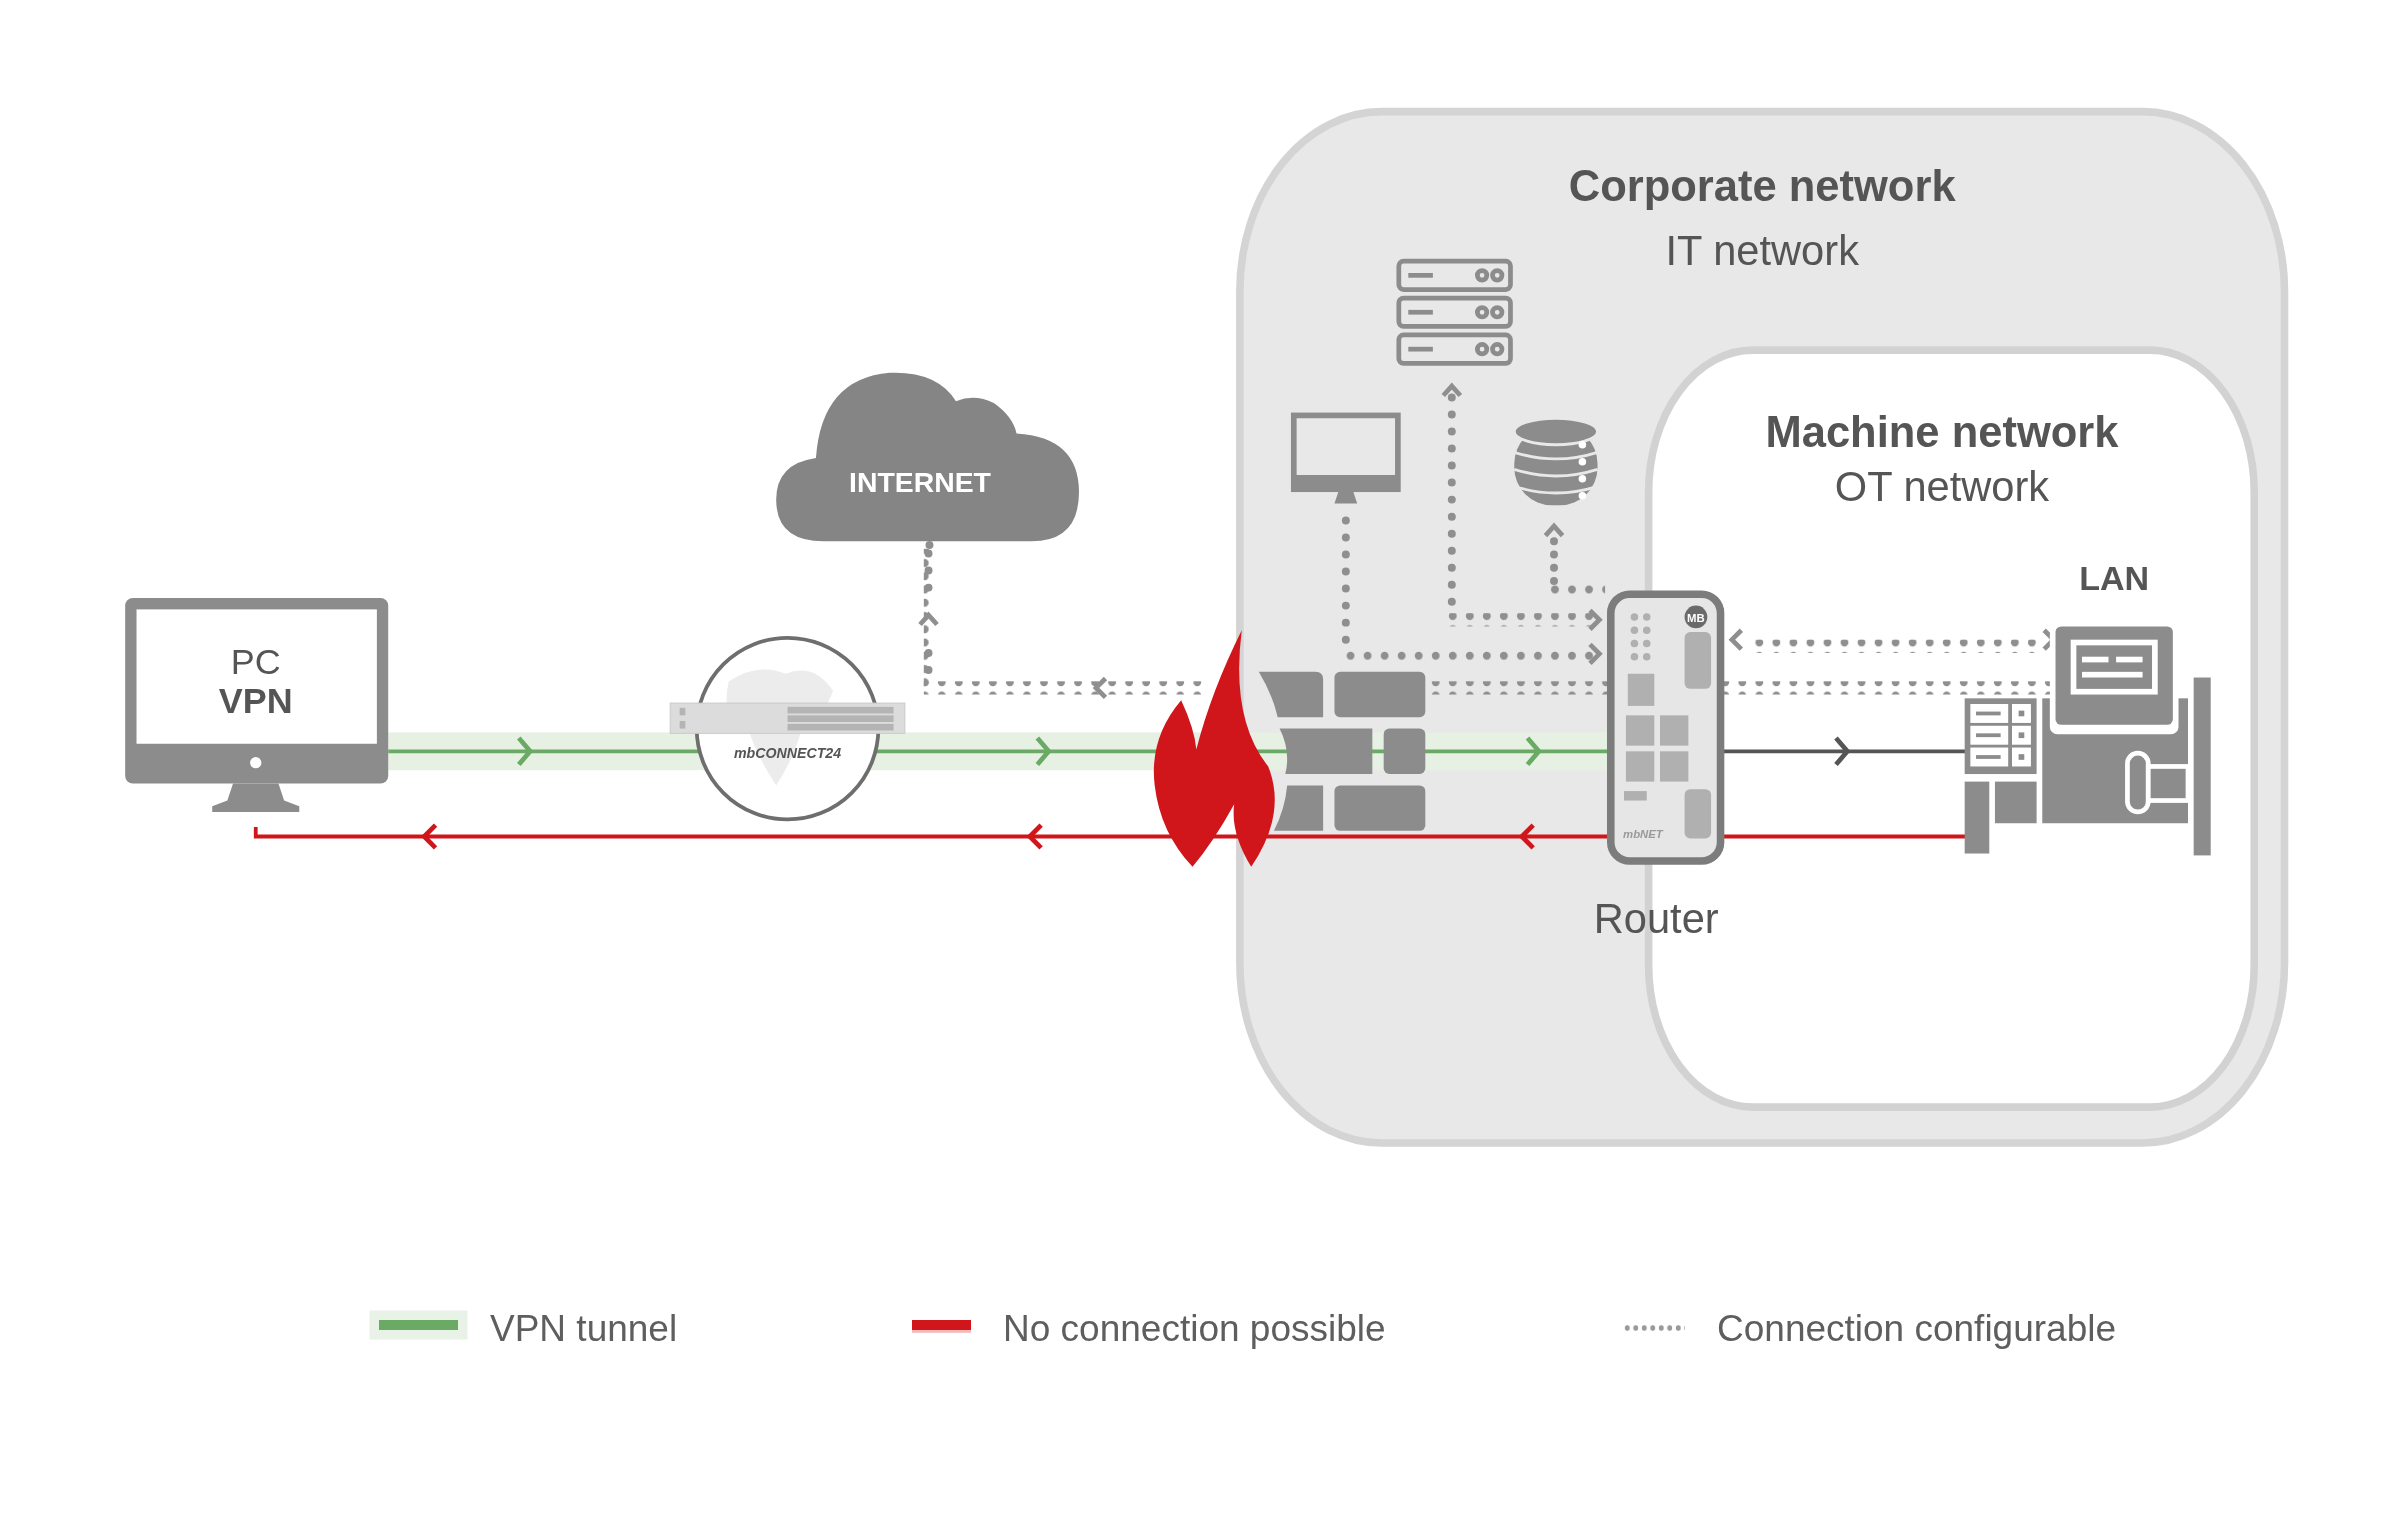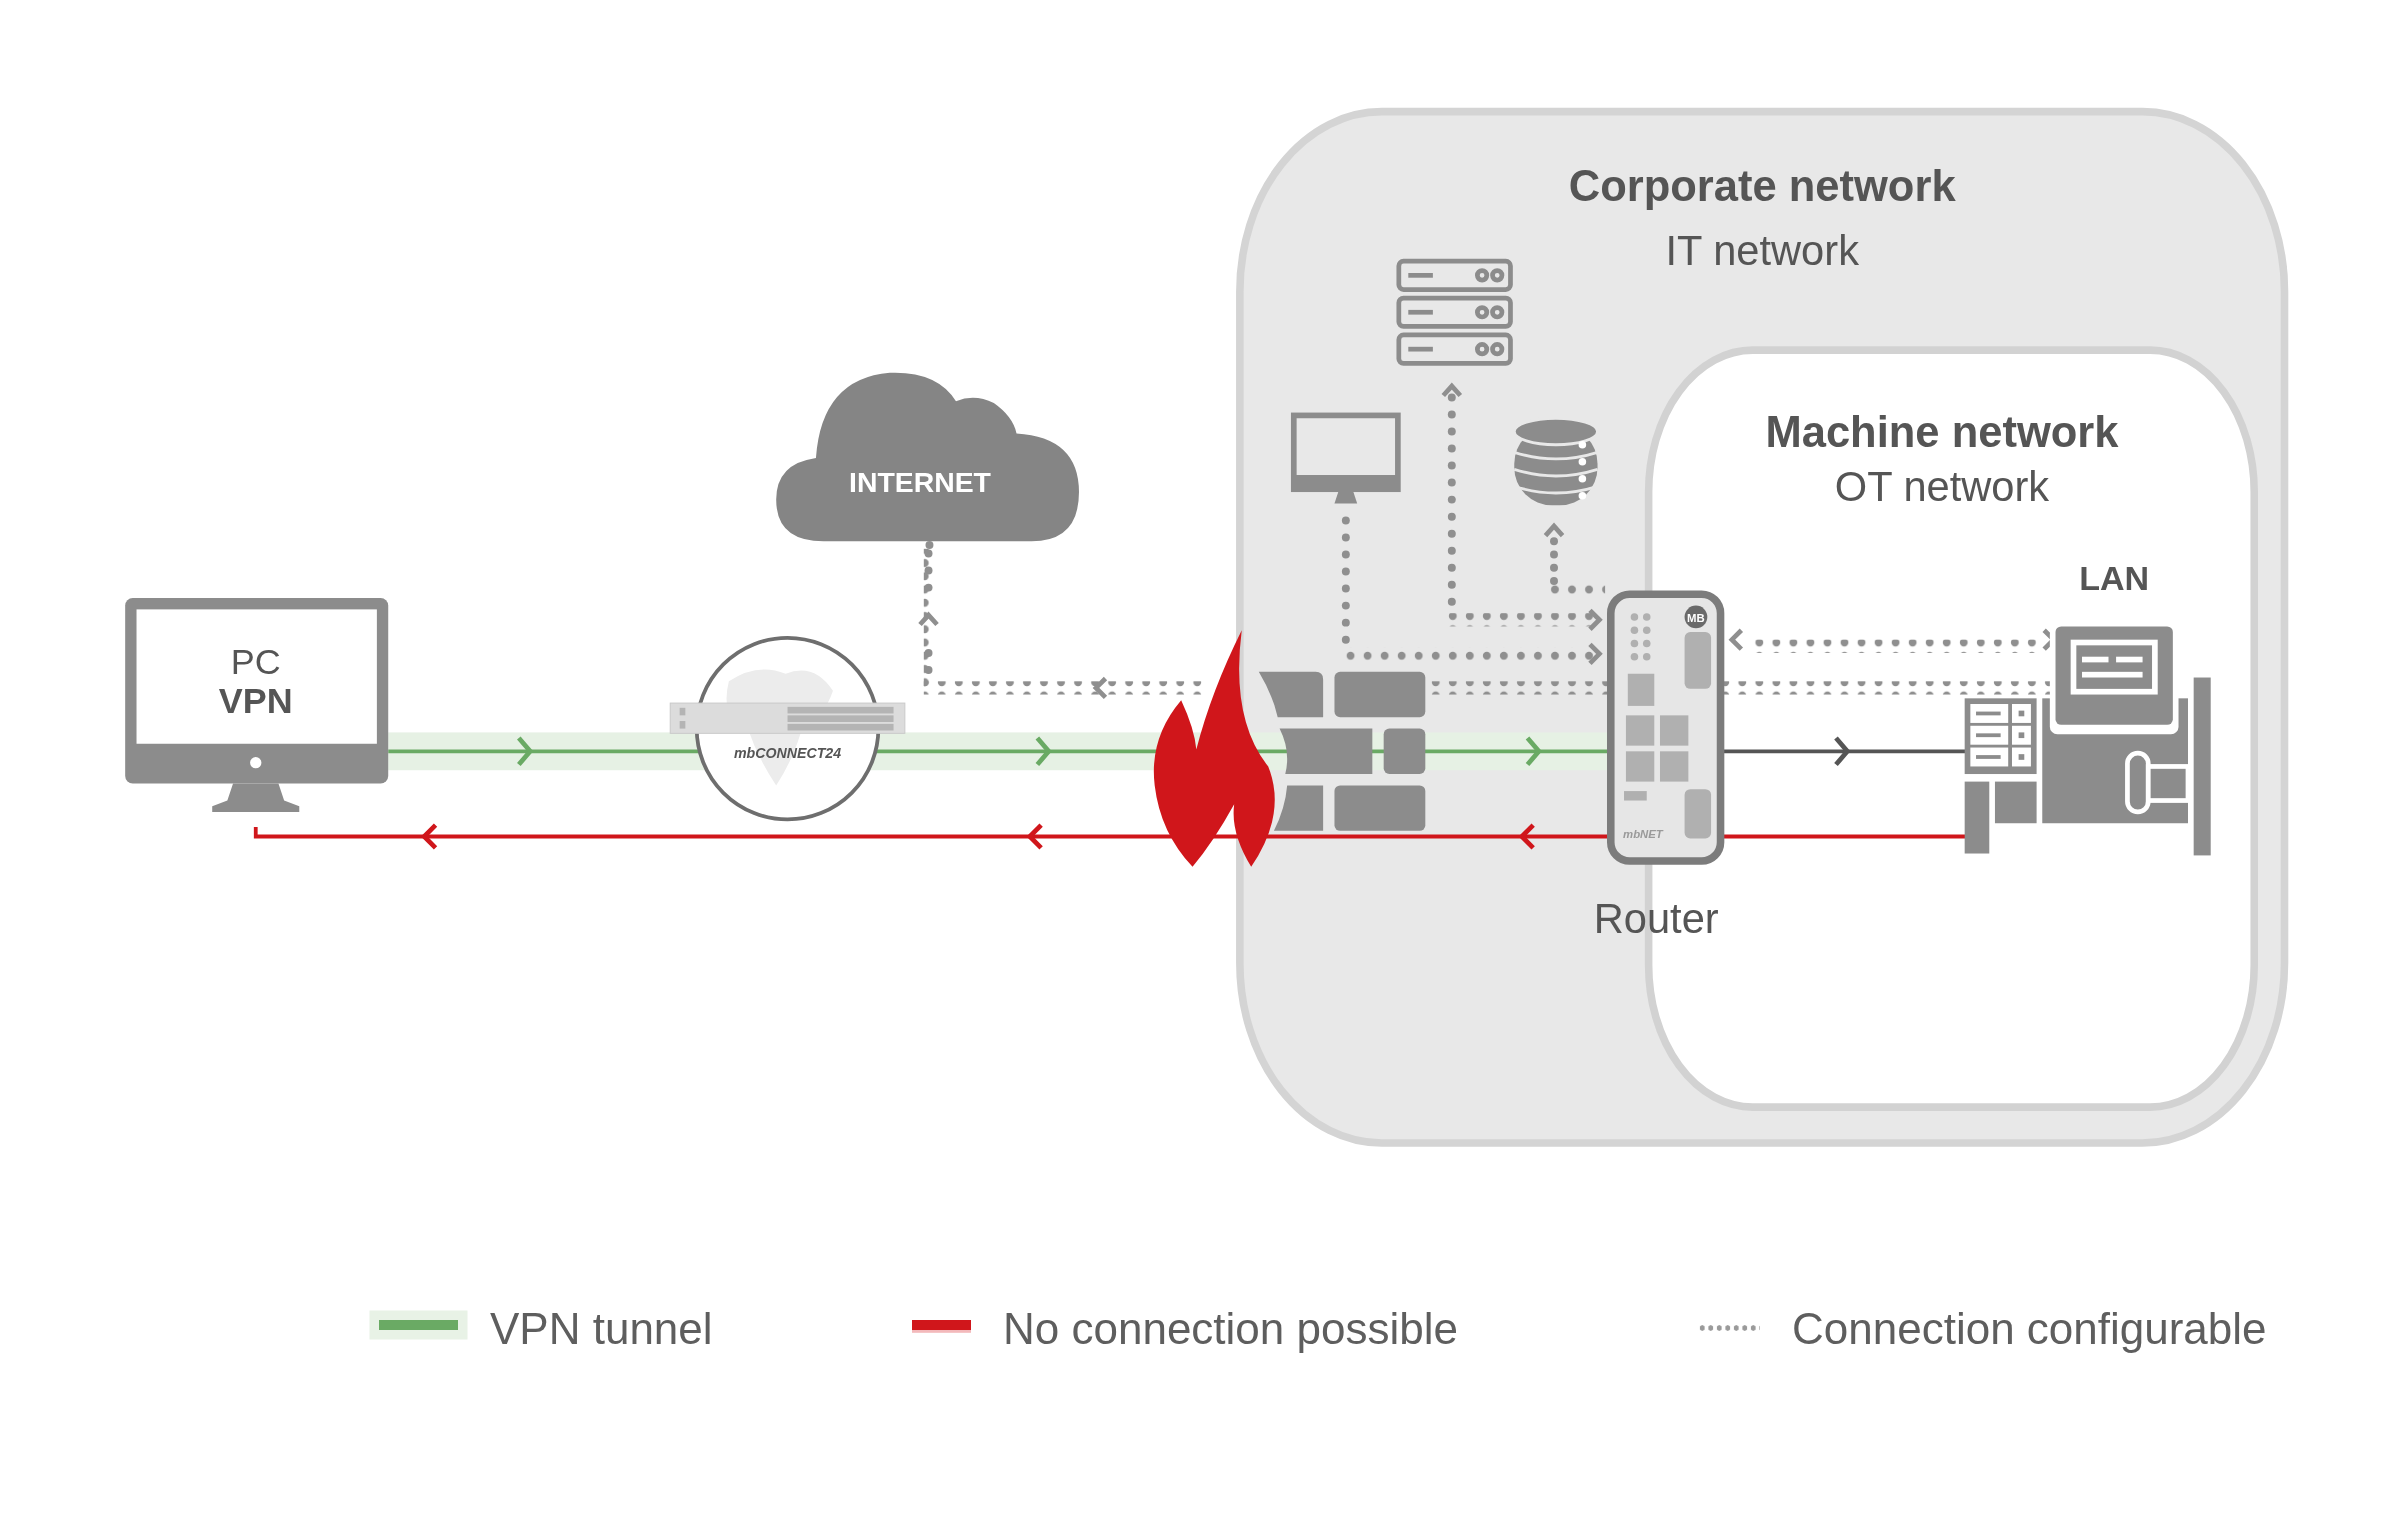"VPN tunnel" .legend-item { font-size: 44px -> 37px }
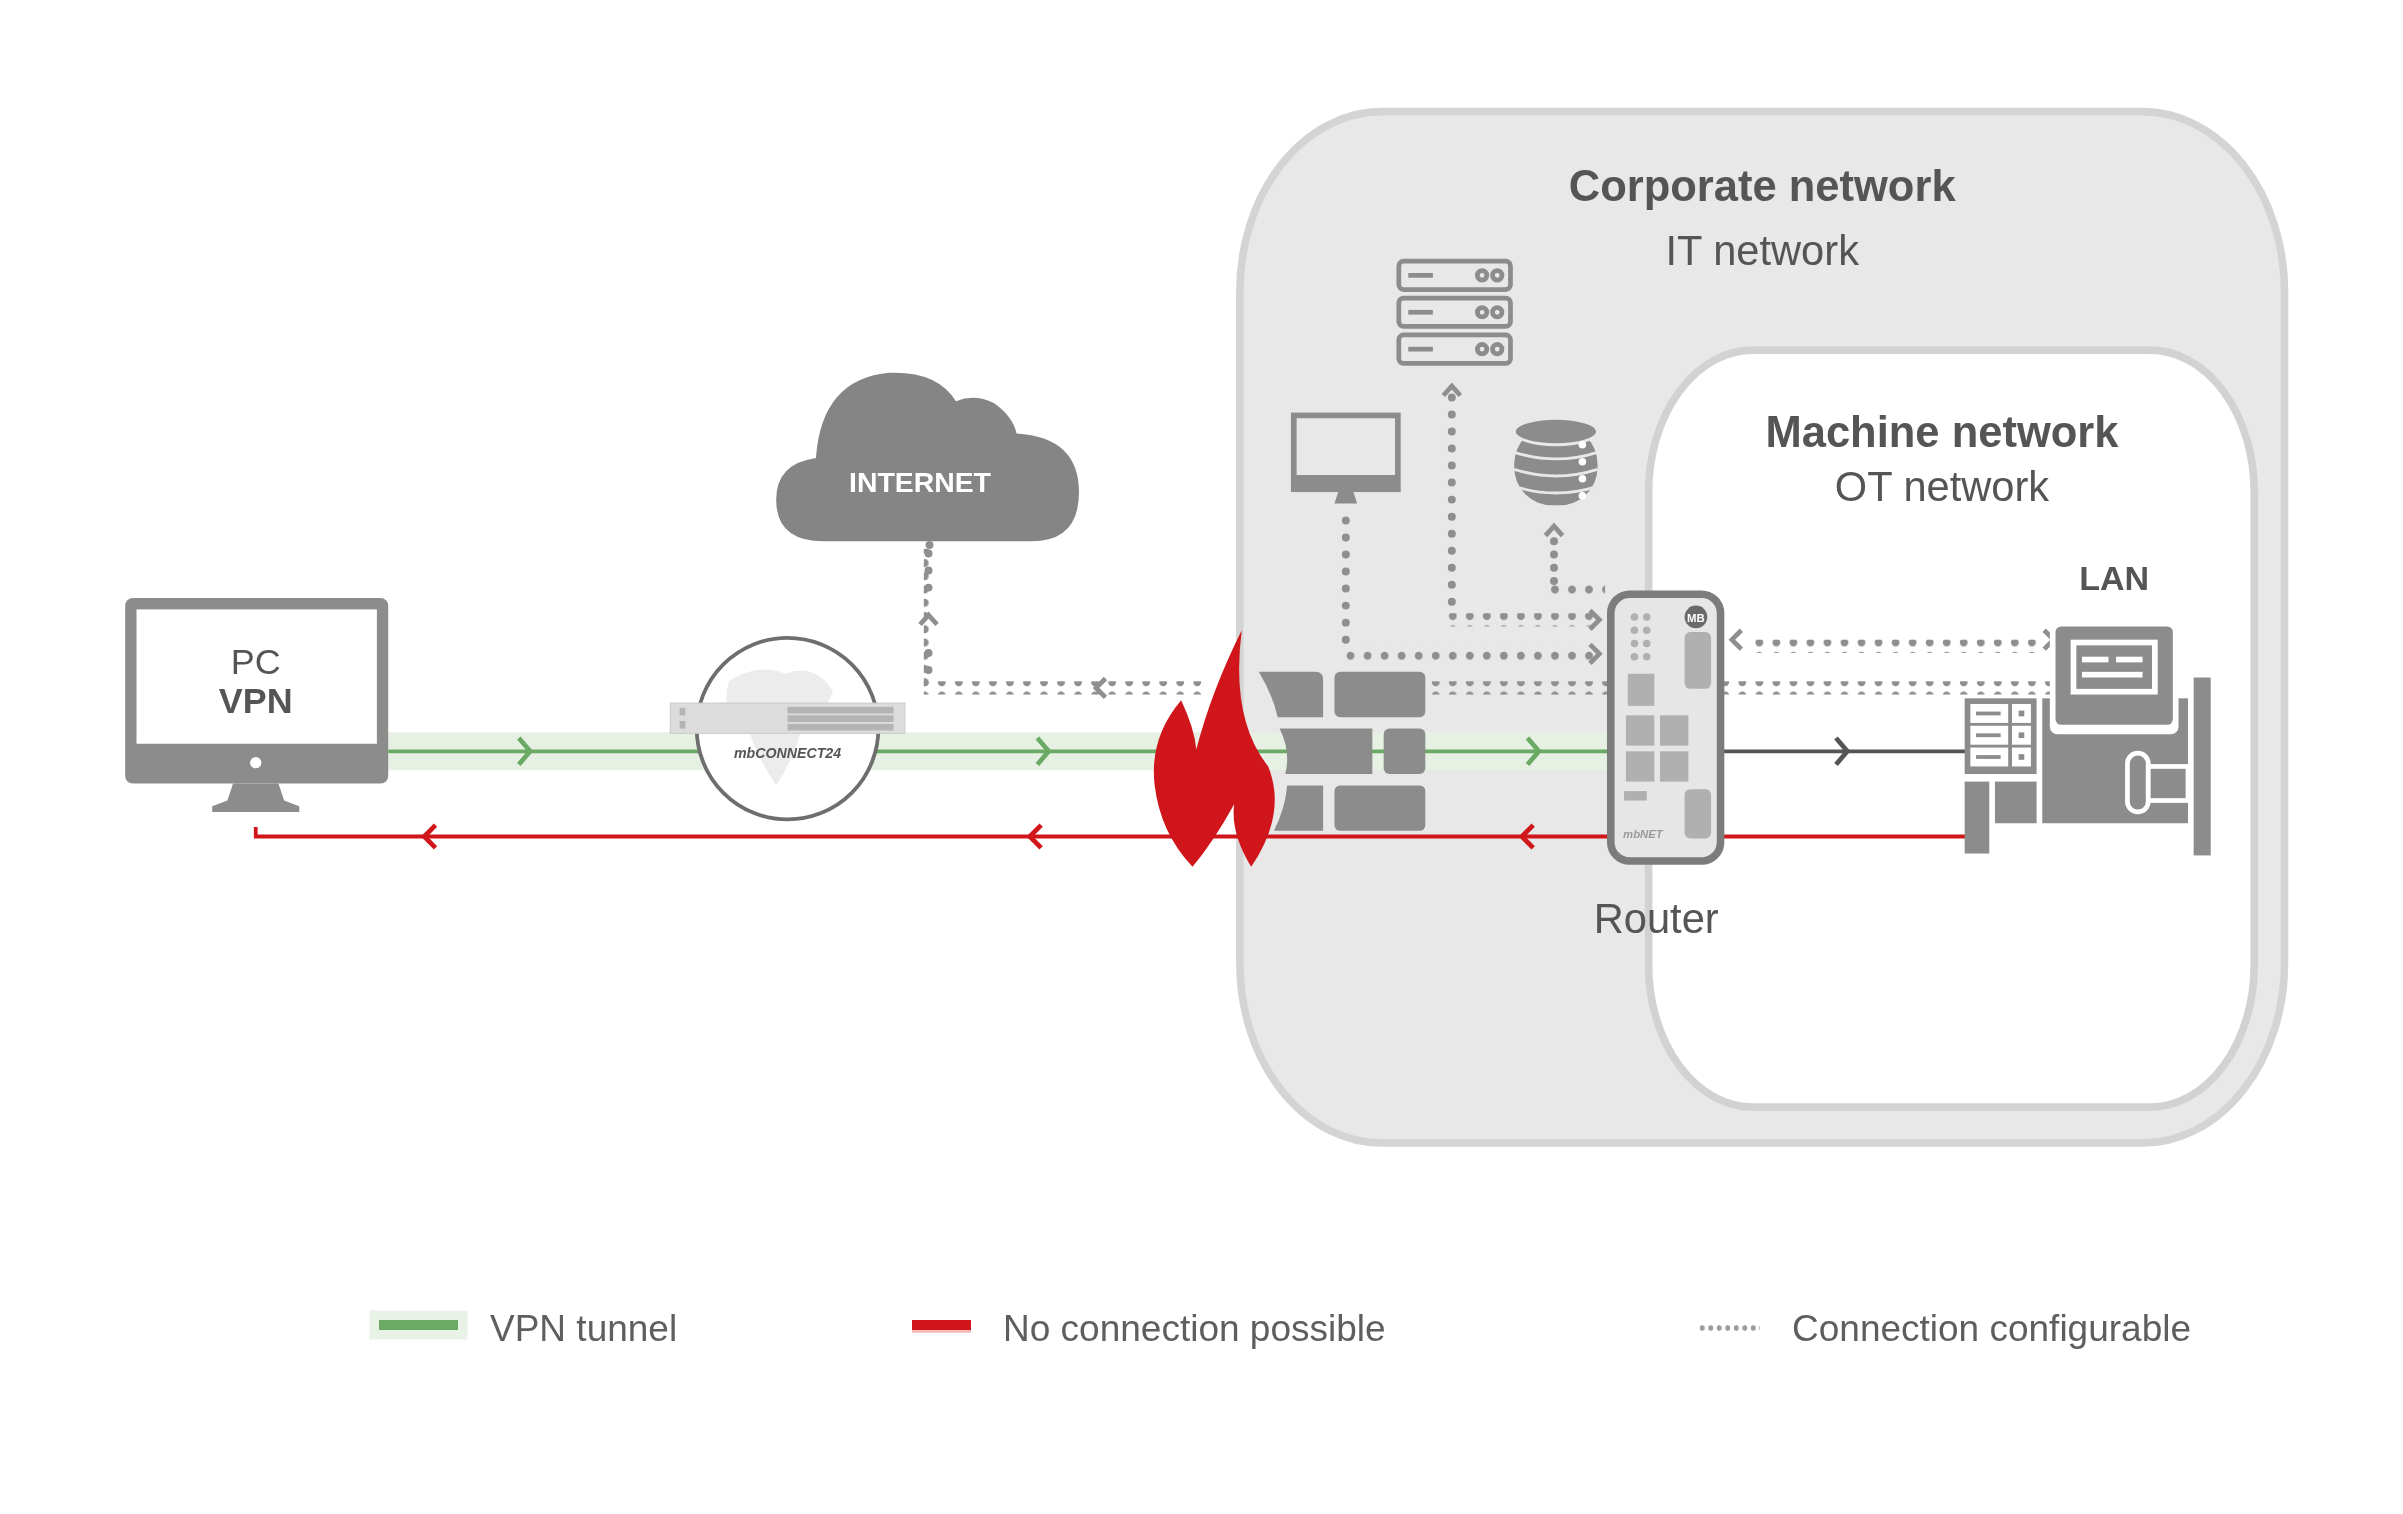"Connection configurable" div.legend-item { left: 1698px -> 1623px }
